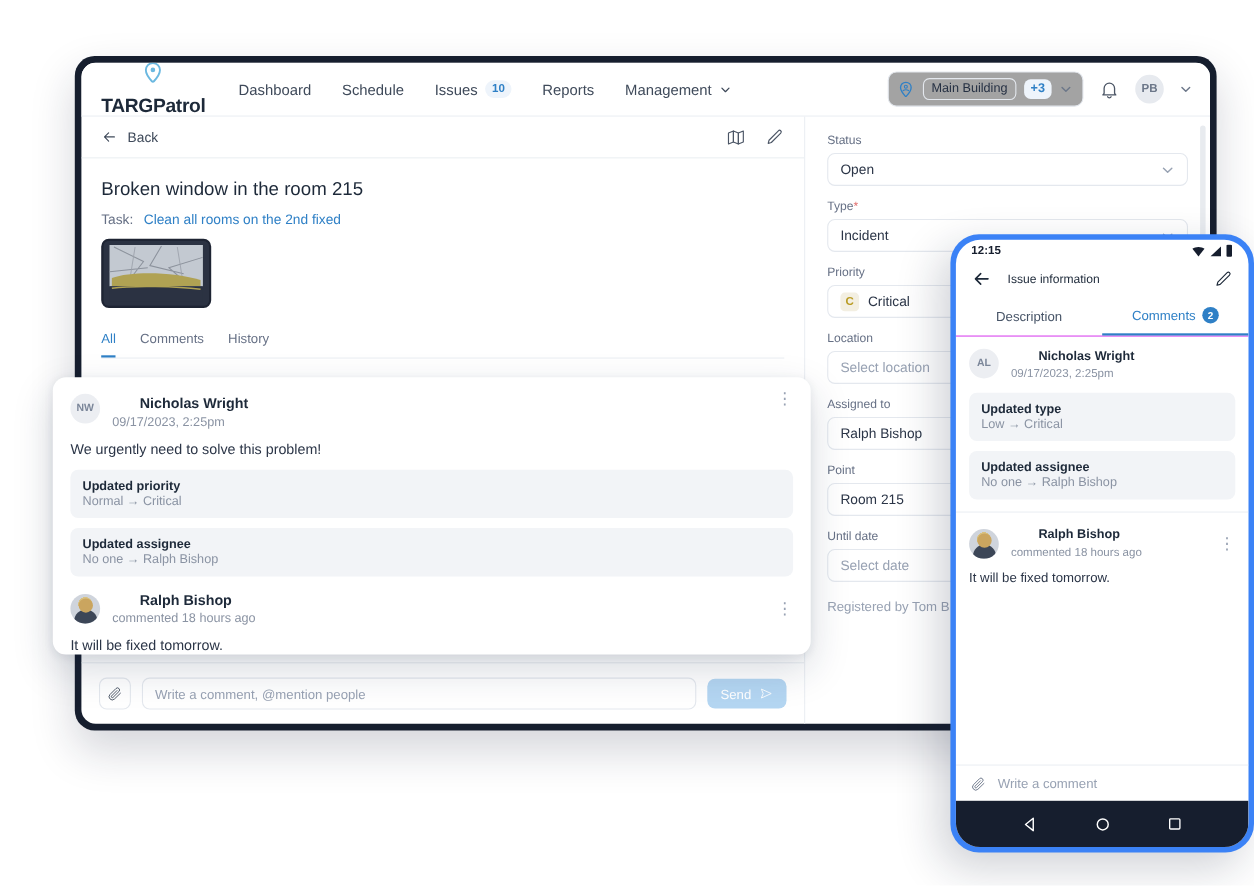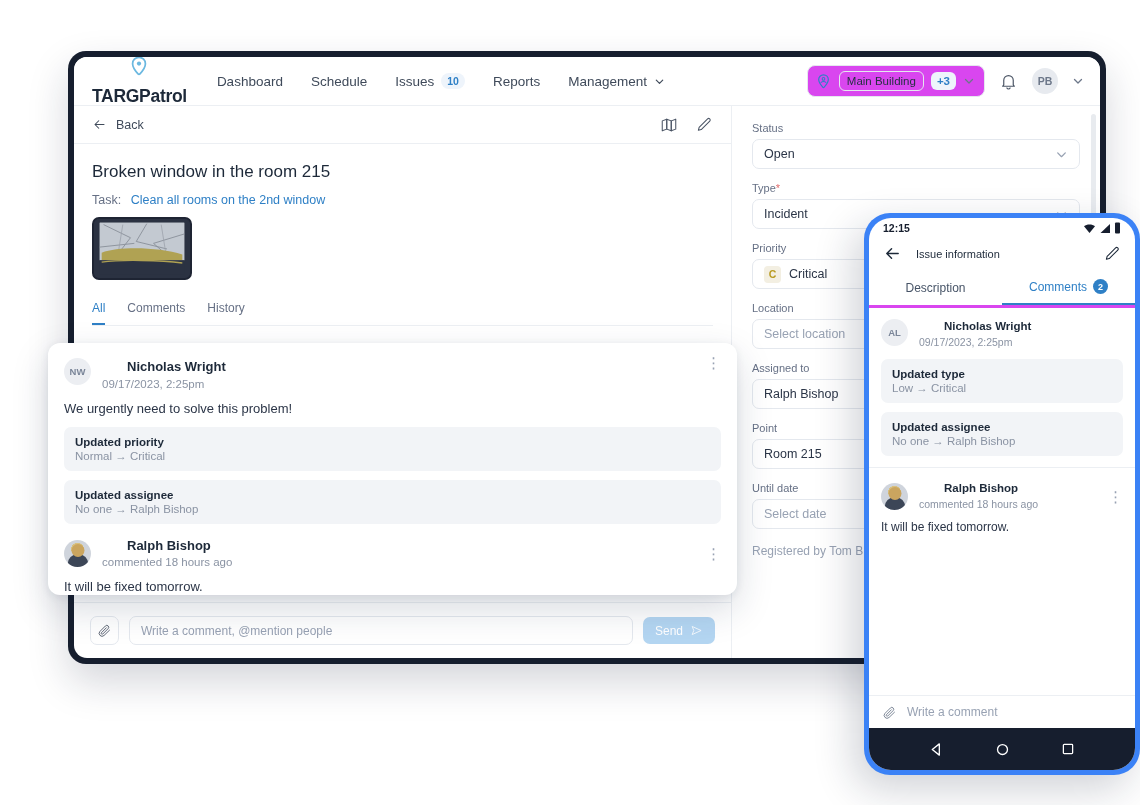"Main Building" .bldg-picker { background: #d946ef -> #a3a3a3 }
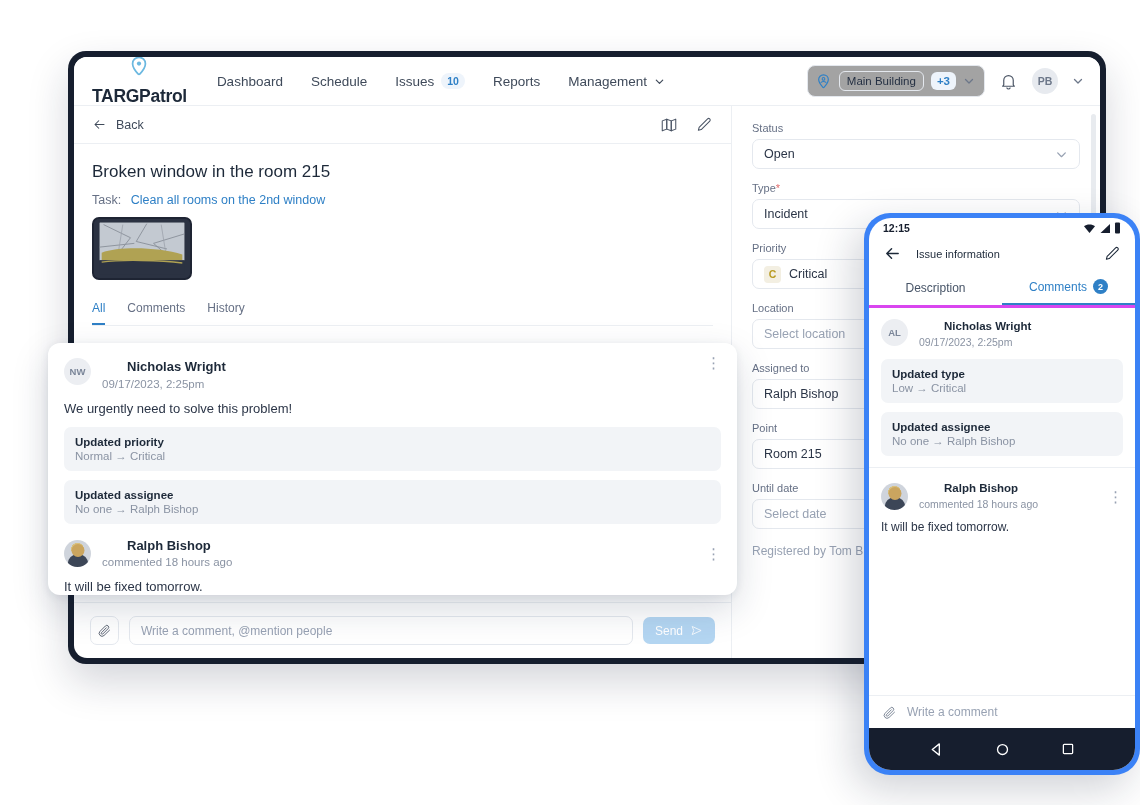"Clean all rooms on the" span.task-link { text: window -> fixed }
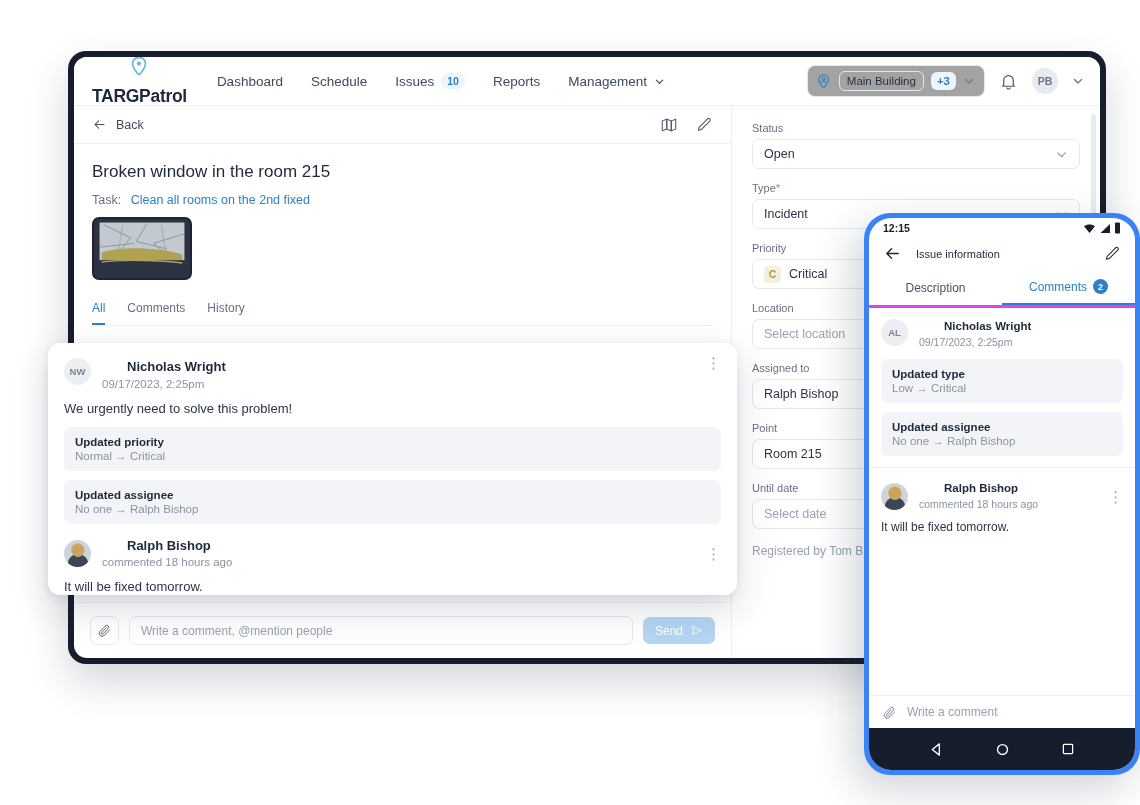"Description" .ph-tabs { border-bottom: 3px solid #d946ef -> 1px solid #d946ef }
